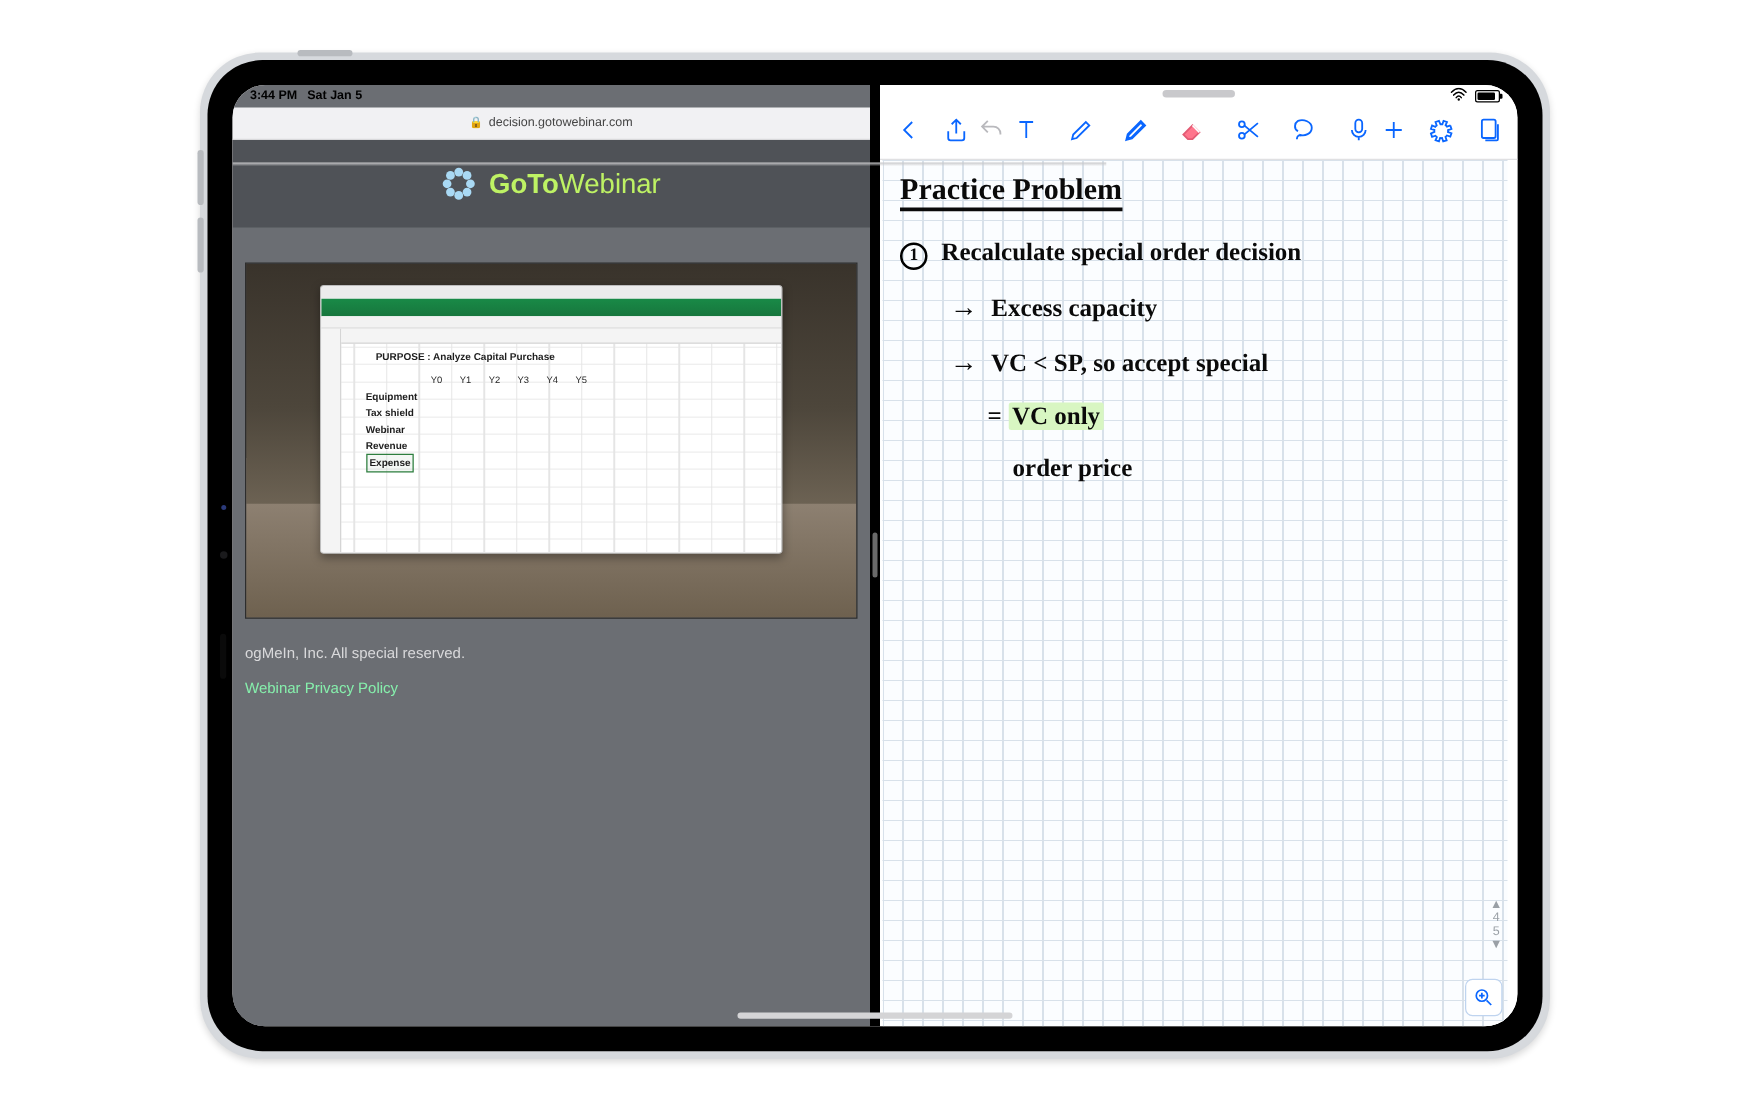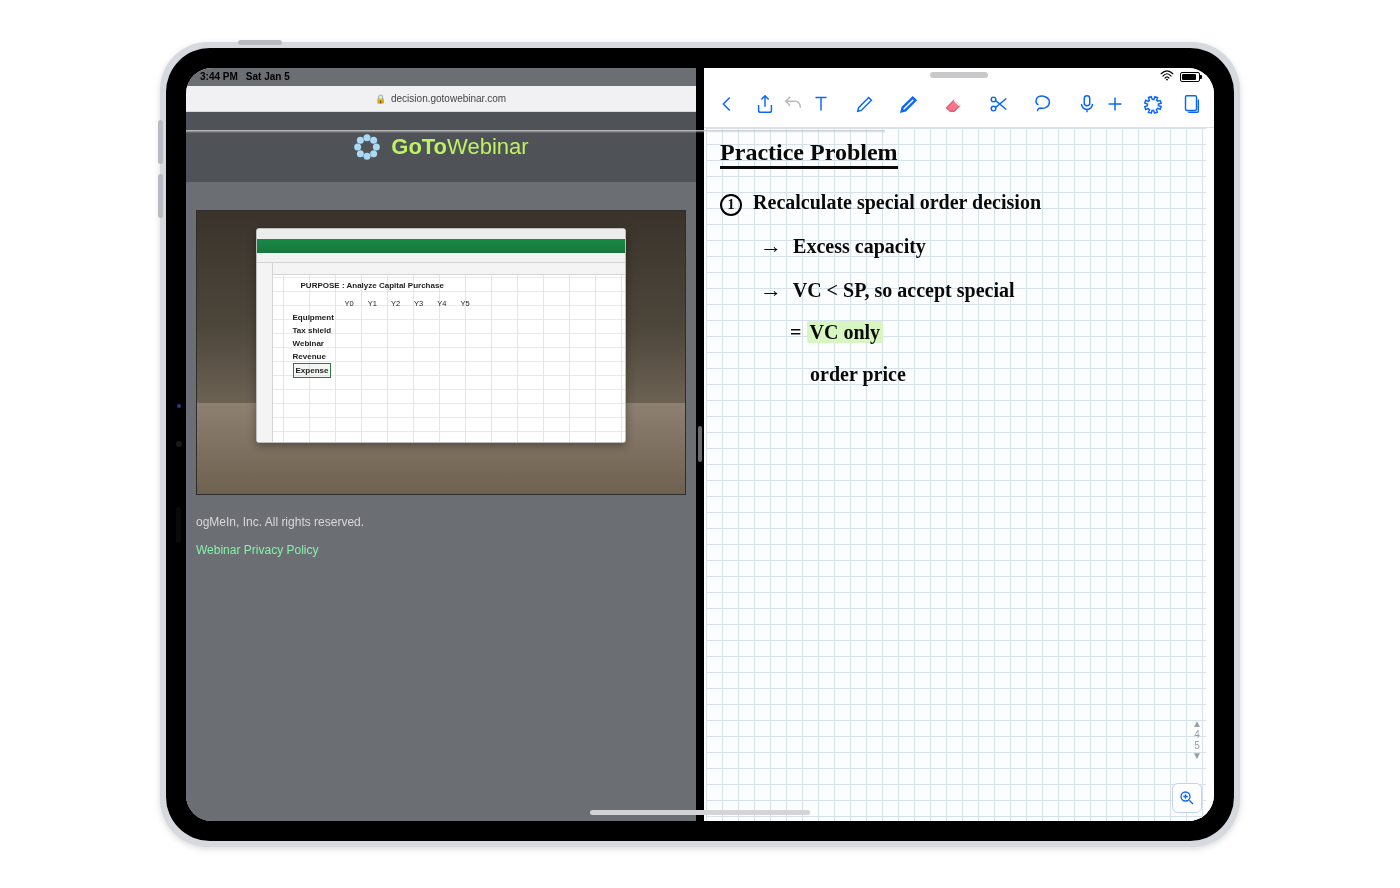"ogMeIn, Inc. All rights reserved." div.line1 { text: rights -> special }
